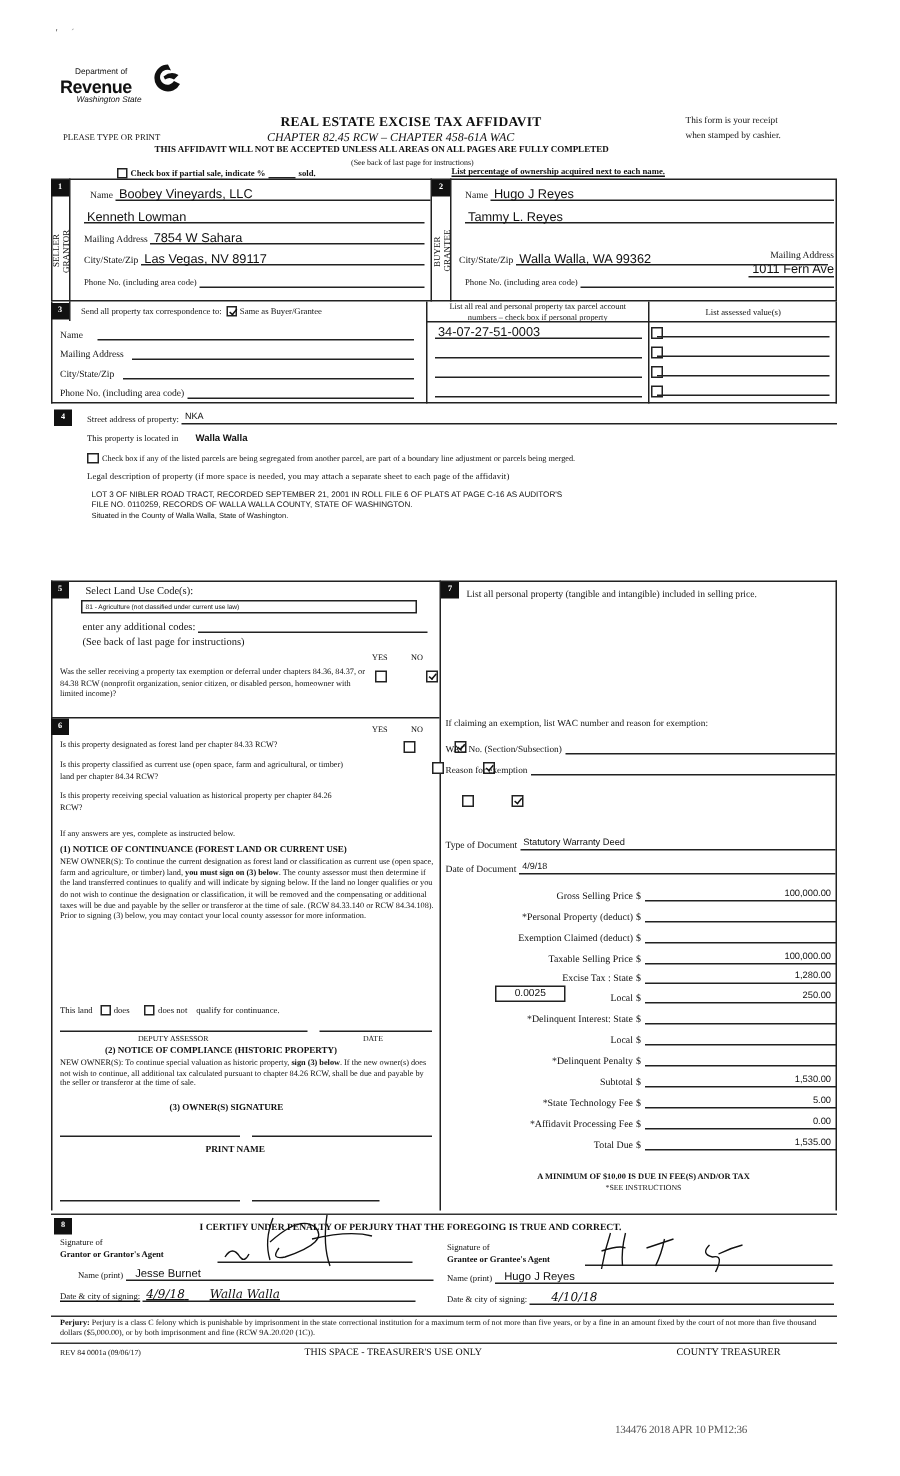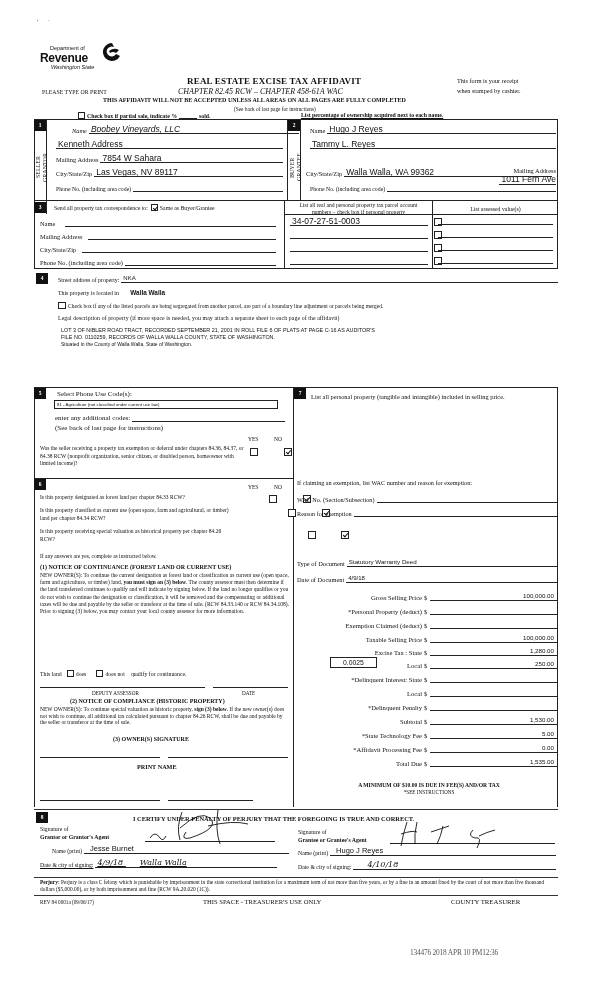"Boobey Vineyards, LLC" div.row { font-style: italic -> none; left: 72px -> 60px }
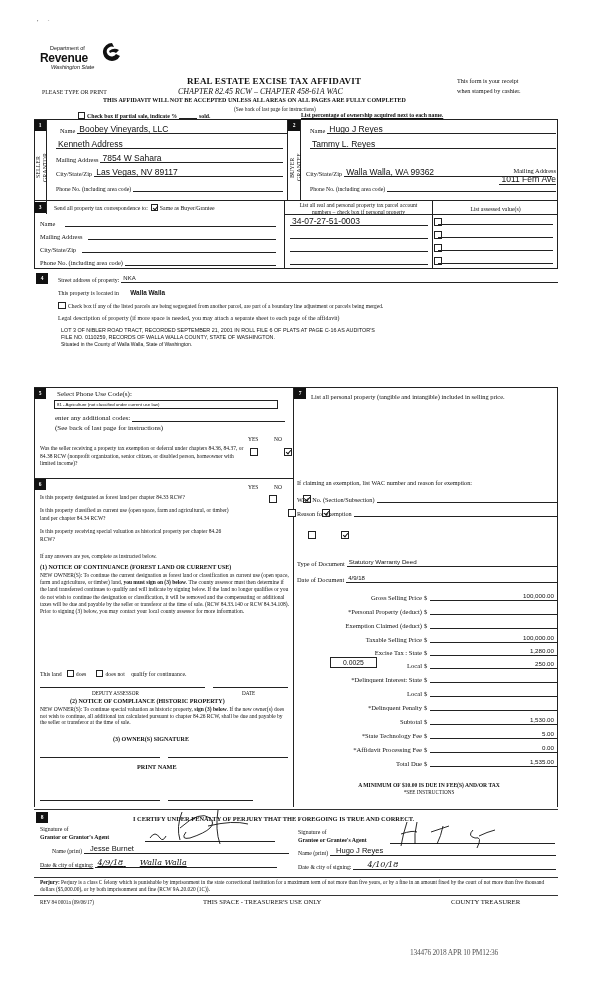"Kenneth Address" span.val { text: Address -> Lowman }
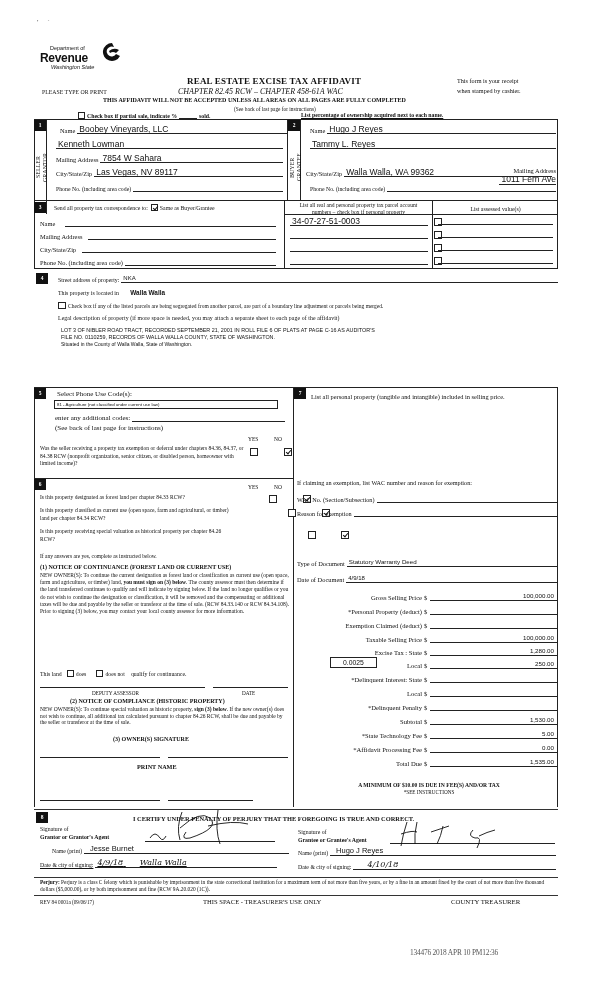"Select Phone Use Code(s):" div.abs { text: Phone -> Land }
